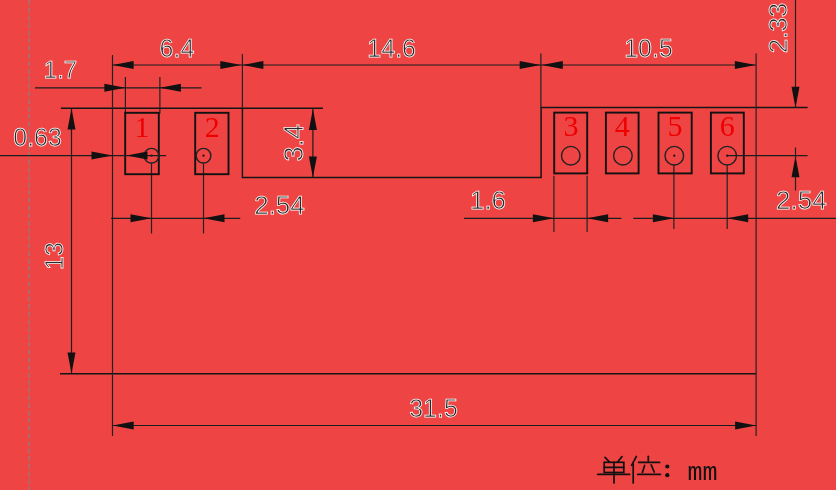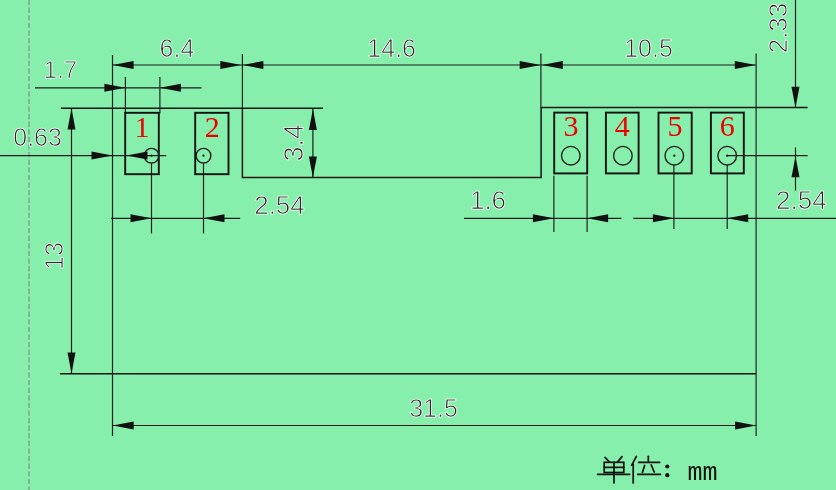"6.4" #page { background: #86efac -> #ef4444 }
